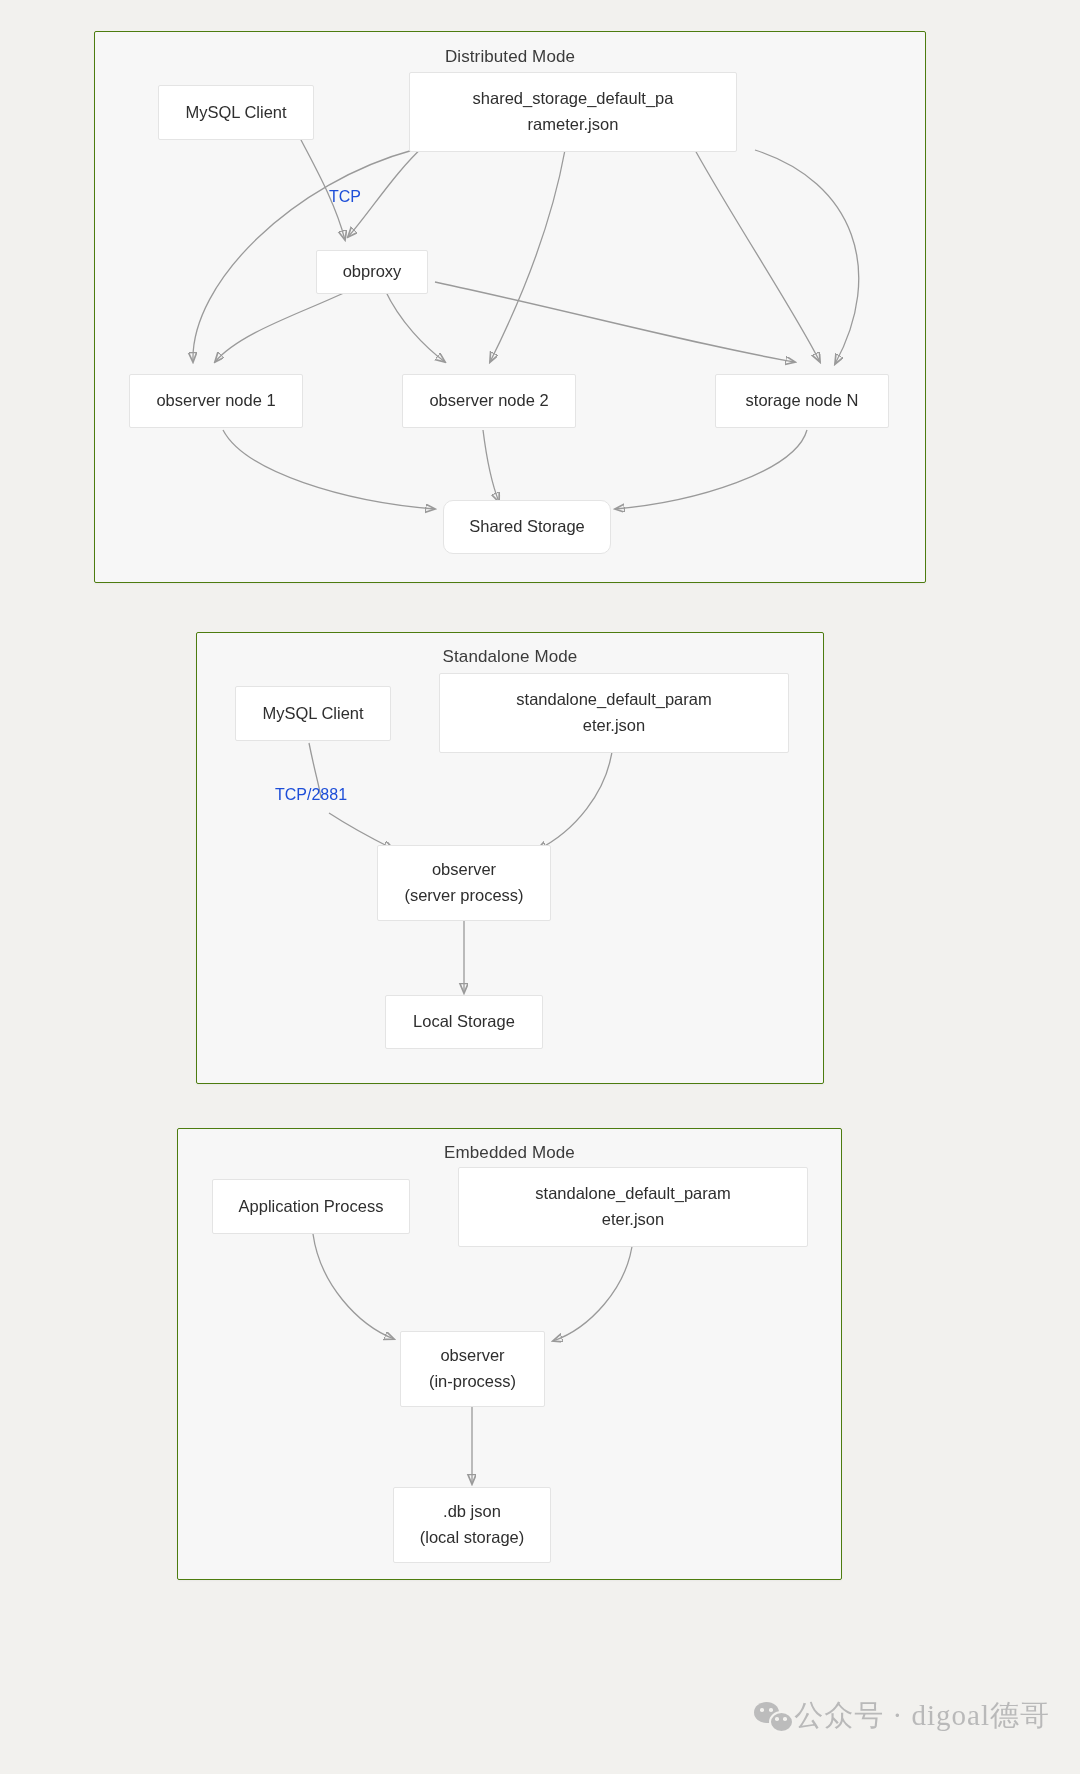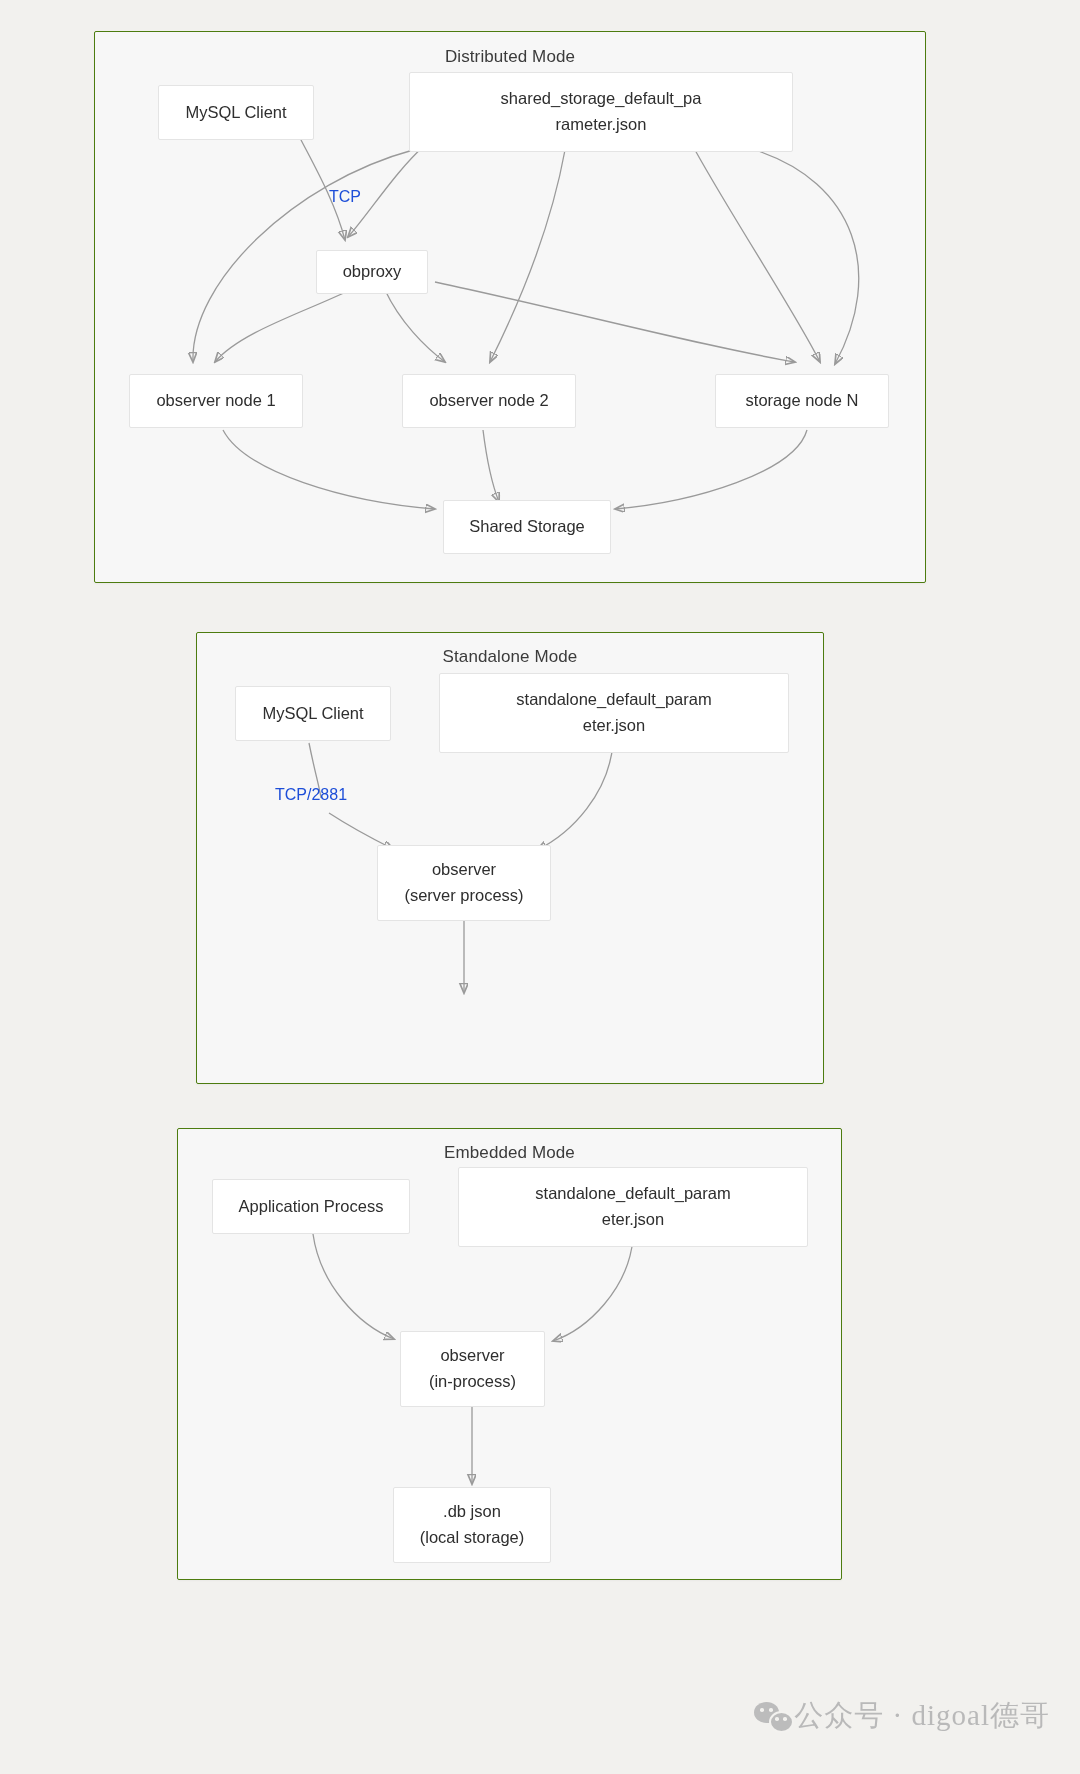"shared_storage_default_pa" div.node { width: 384px -> 328px }
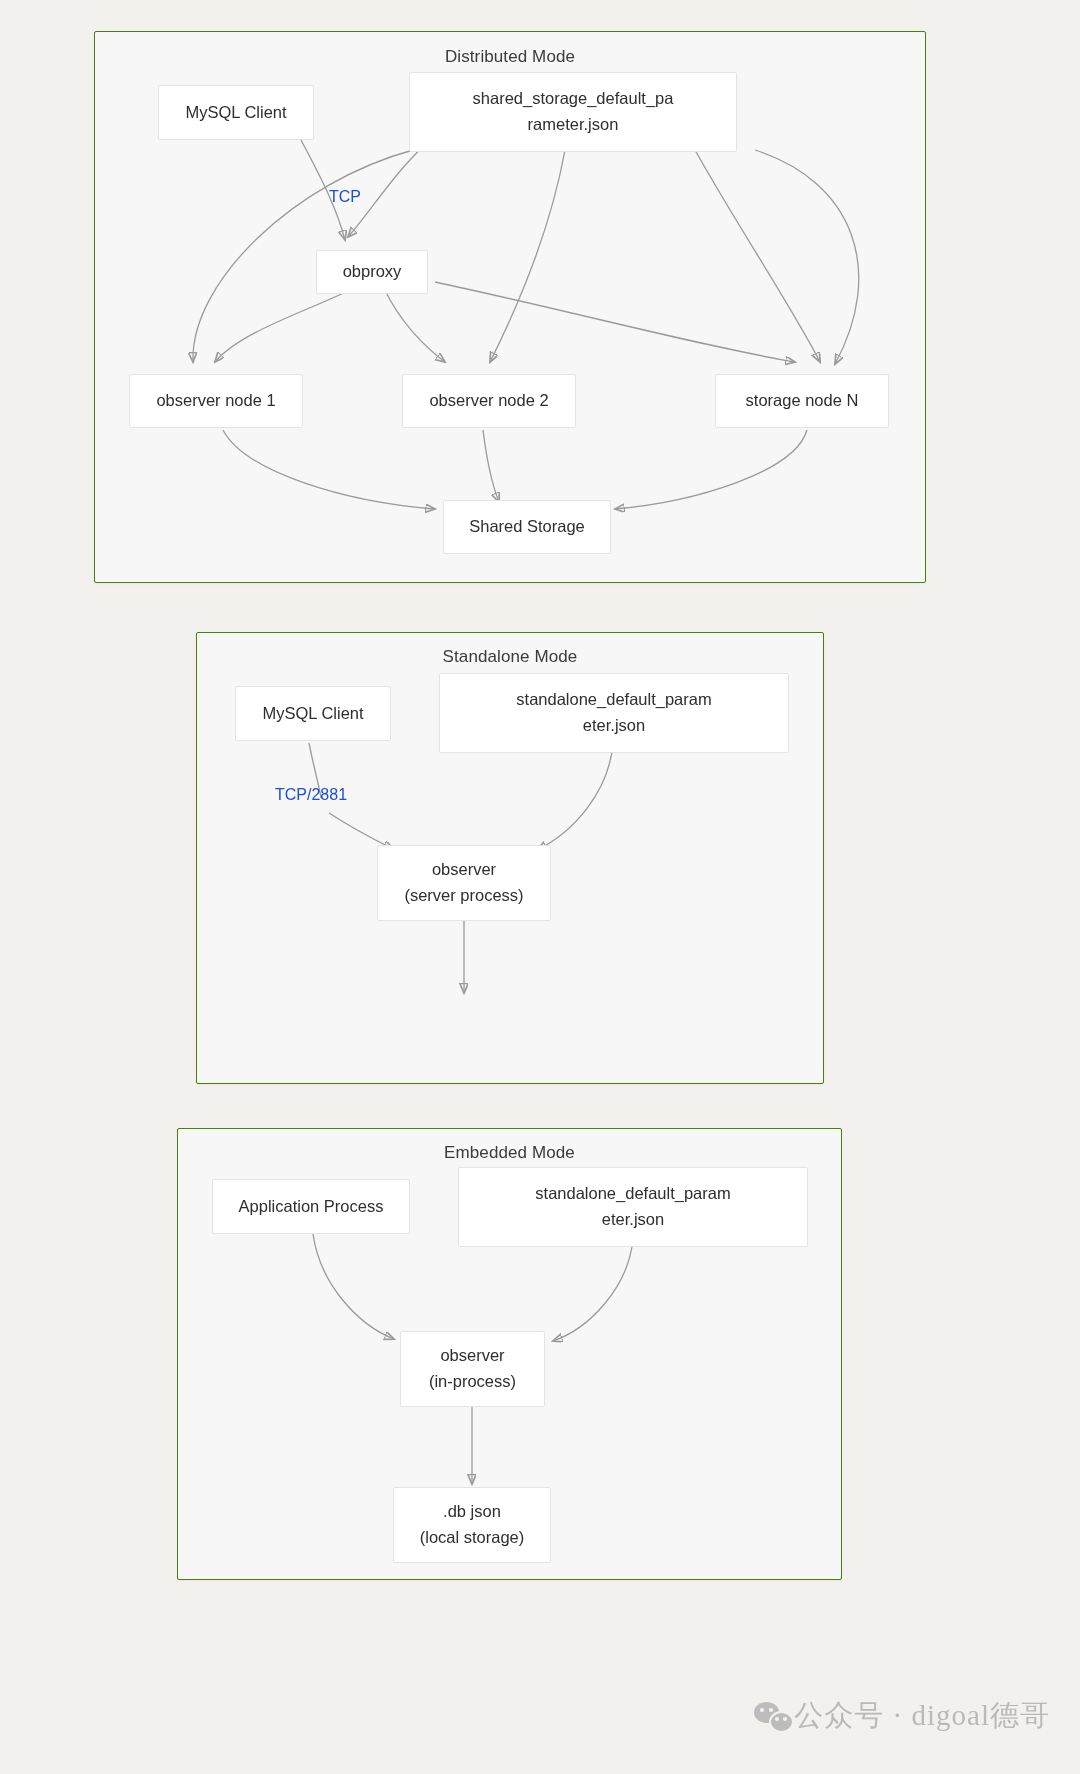"Shared Storage" div.node { border-radius: none -> 10px }
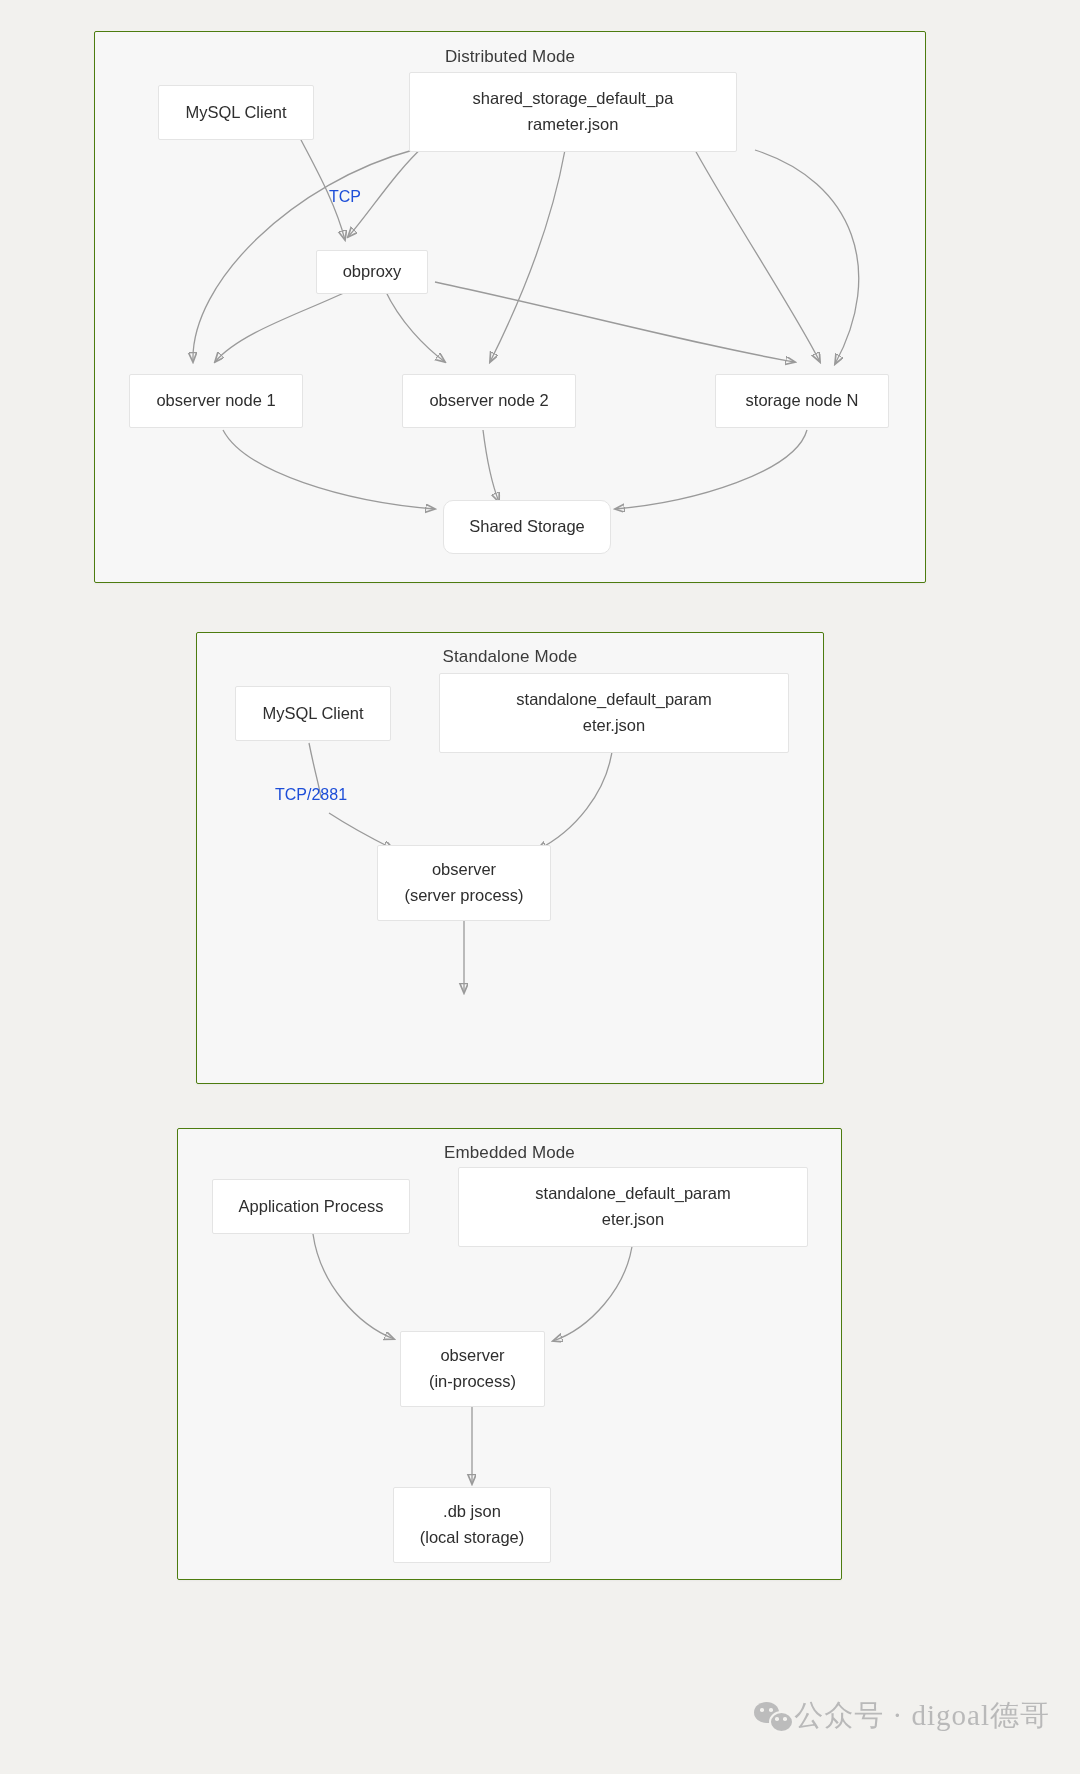"Local Storage" div.node { html: none -> <div> <span>Local Storage</span> </div> }
